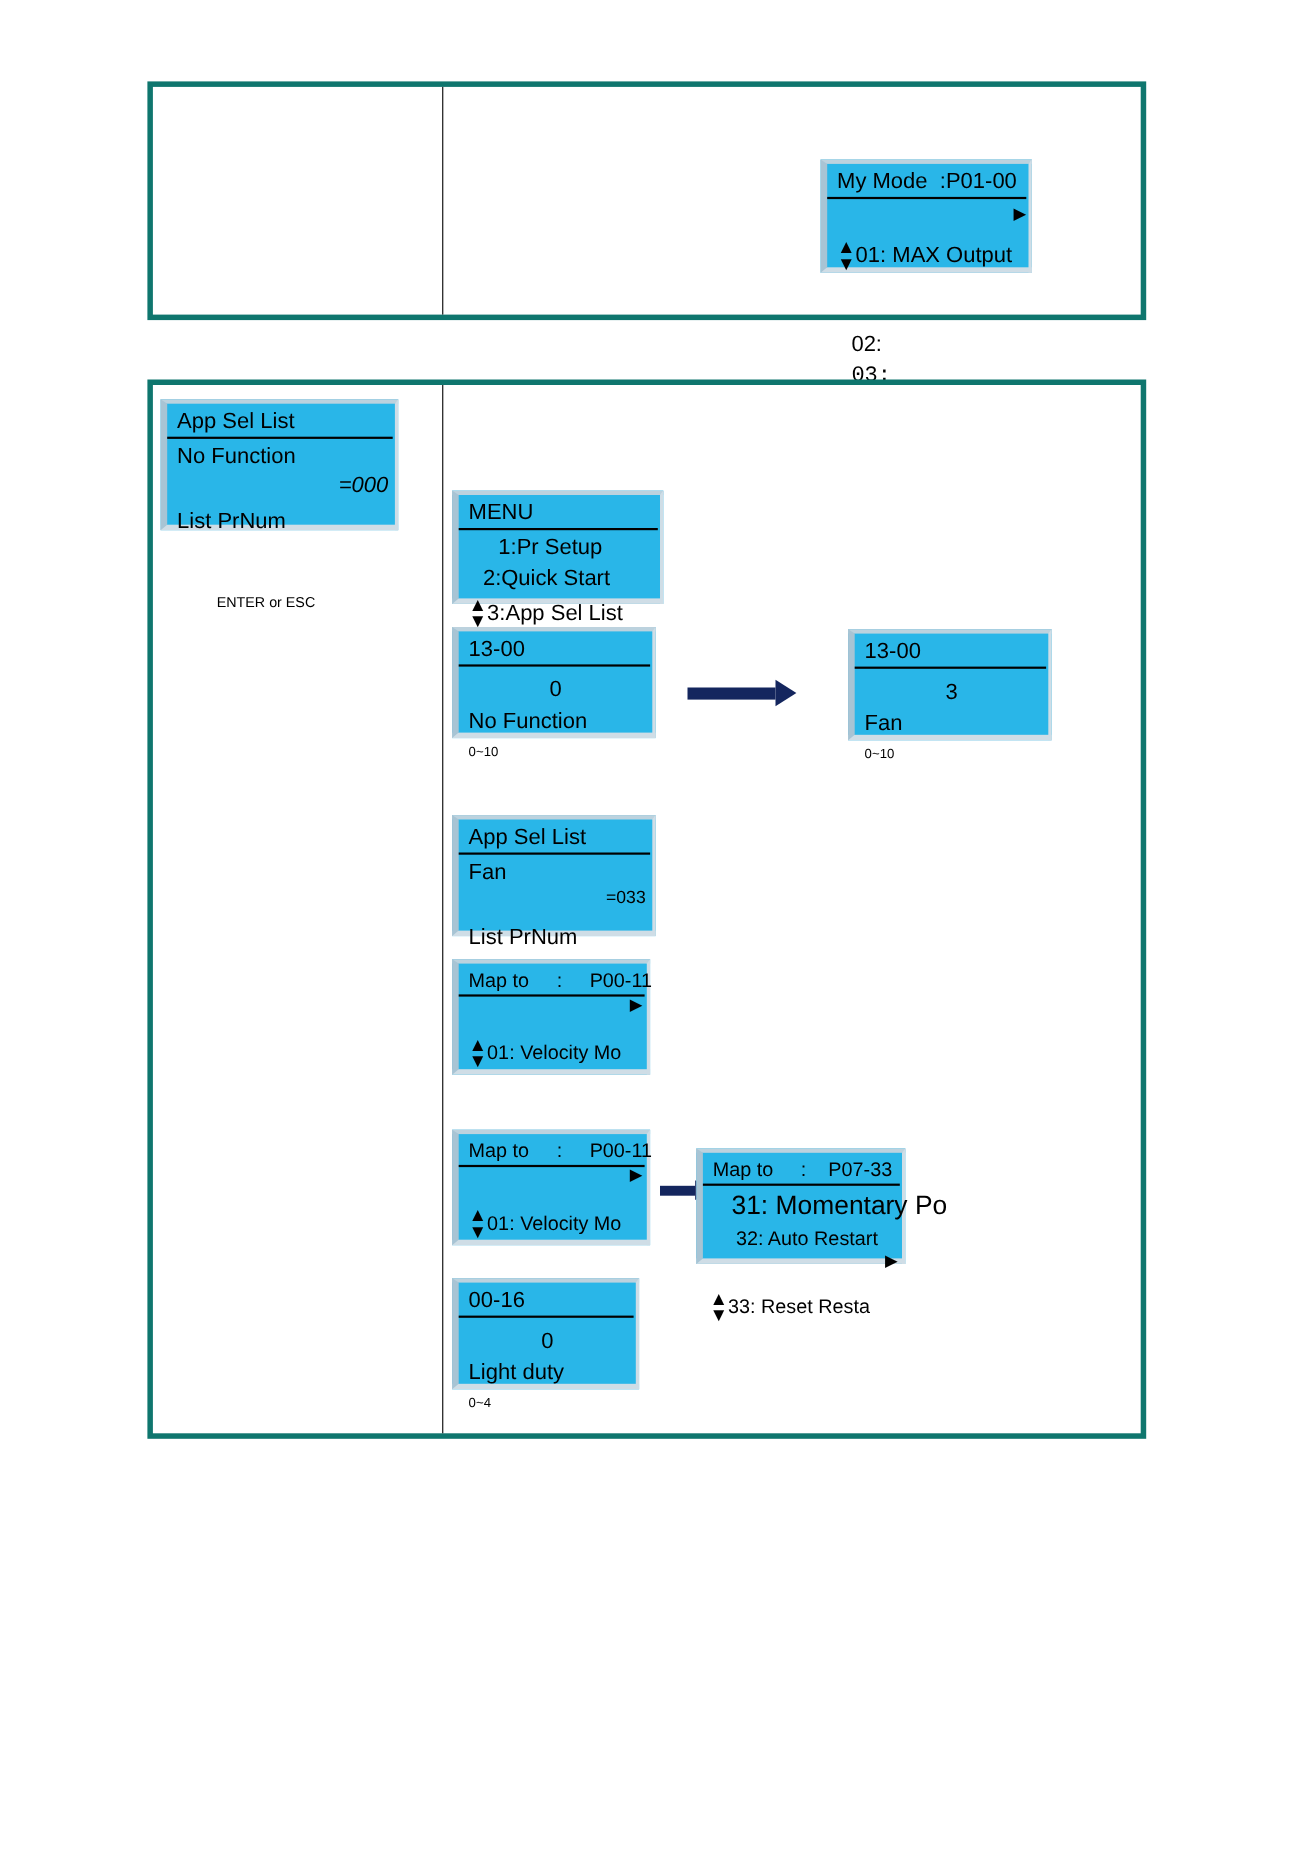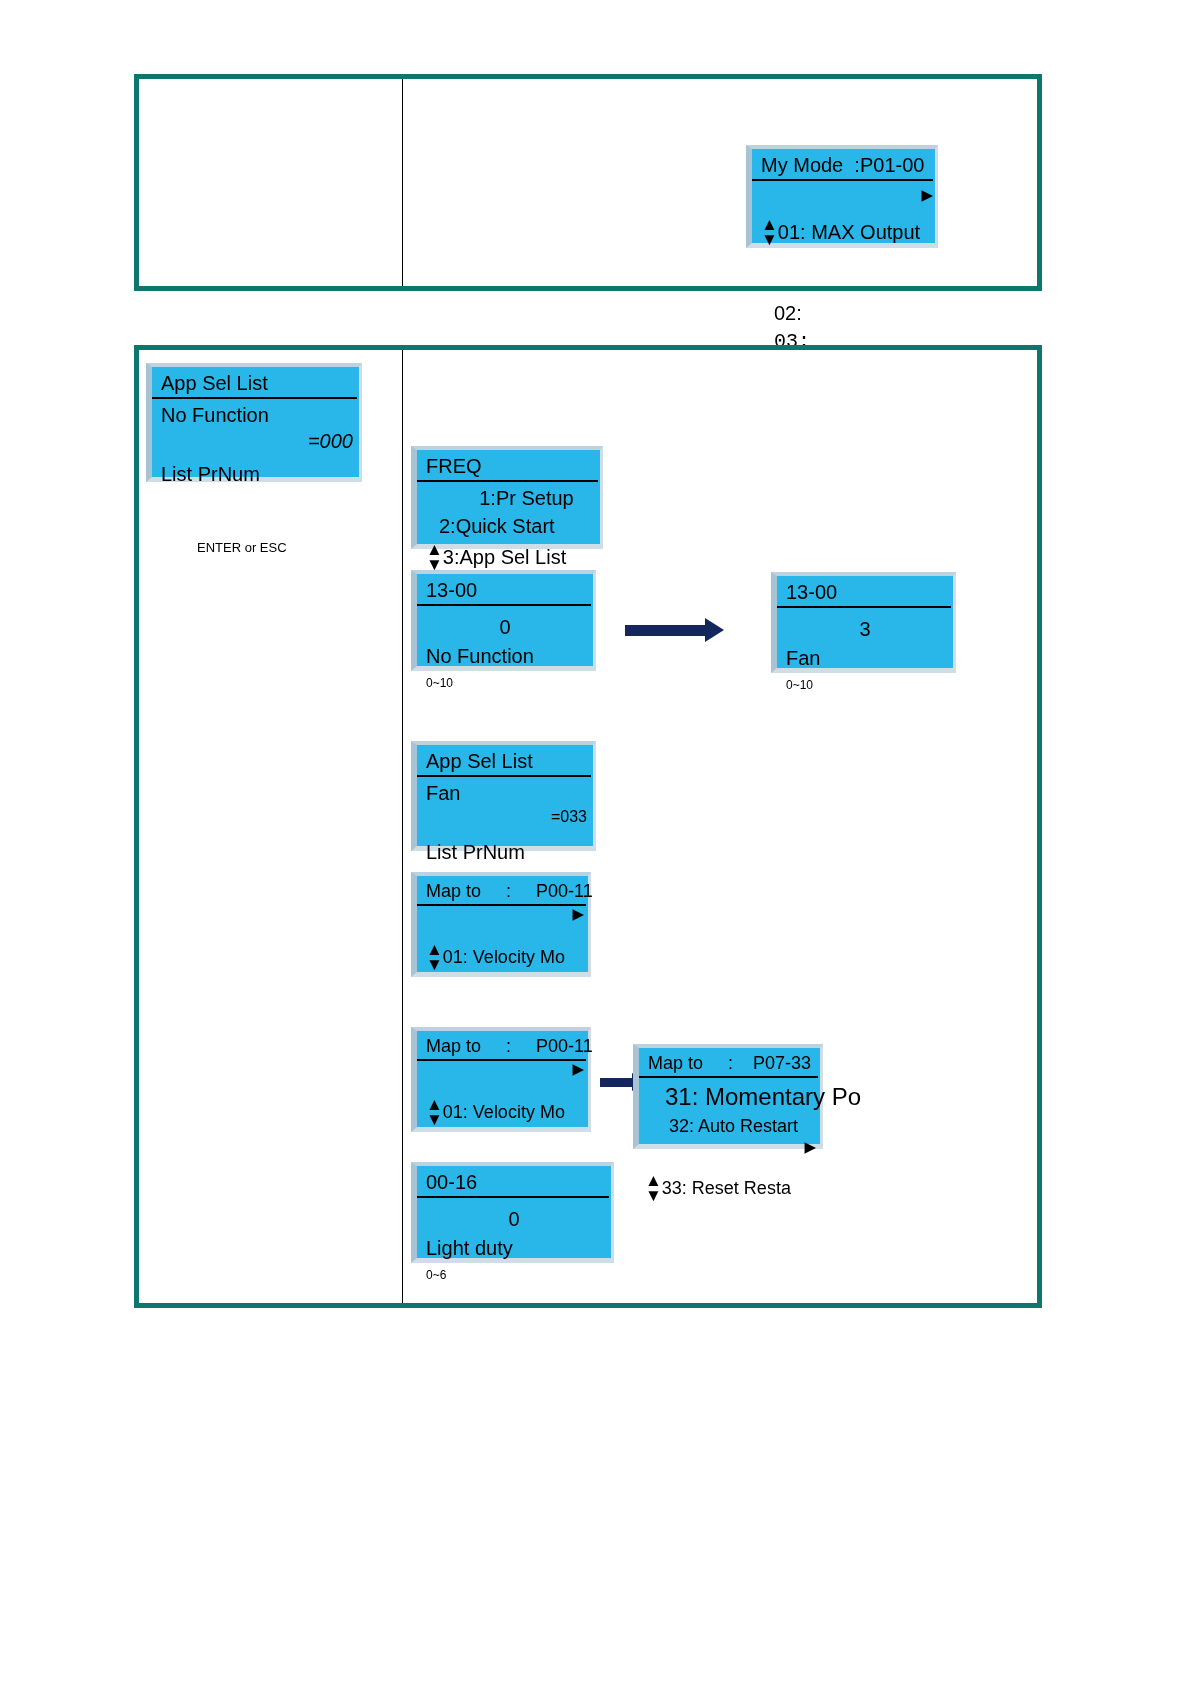"FREQ" span.title { text: FREQ -> MENU }
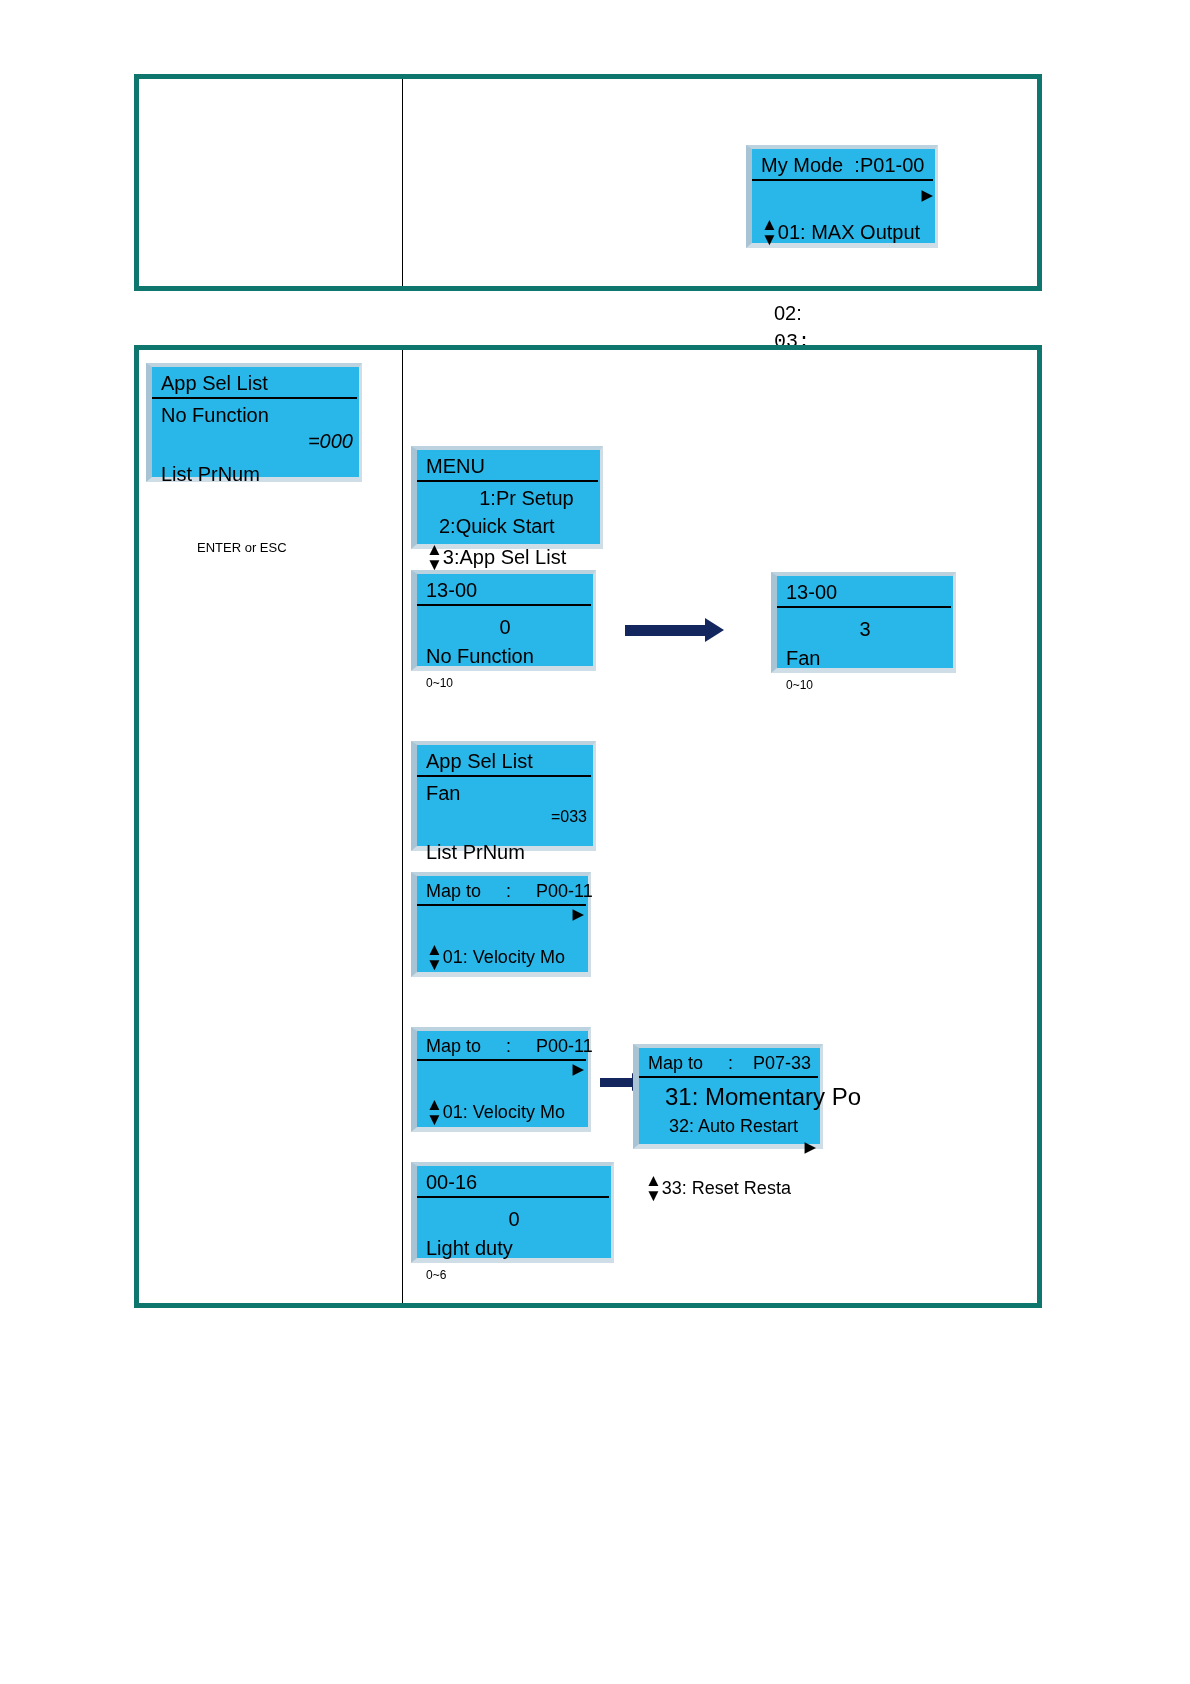"1:Pr Setup" span.line { text-align: center -> none }
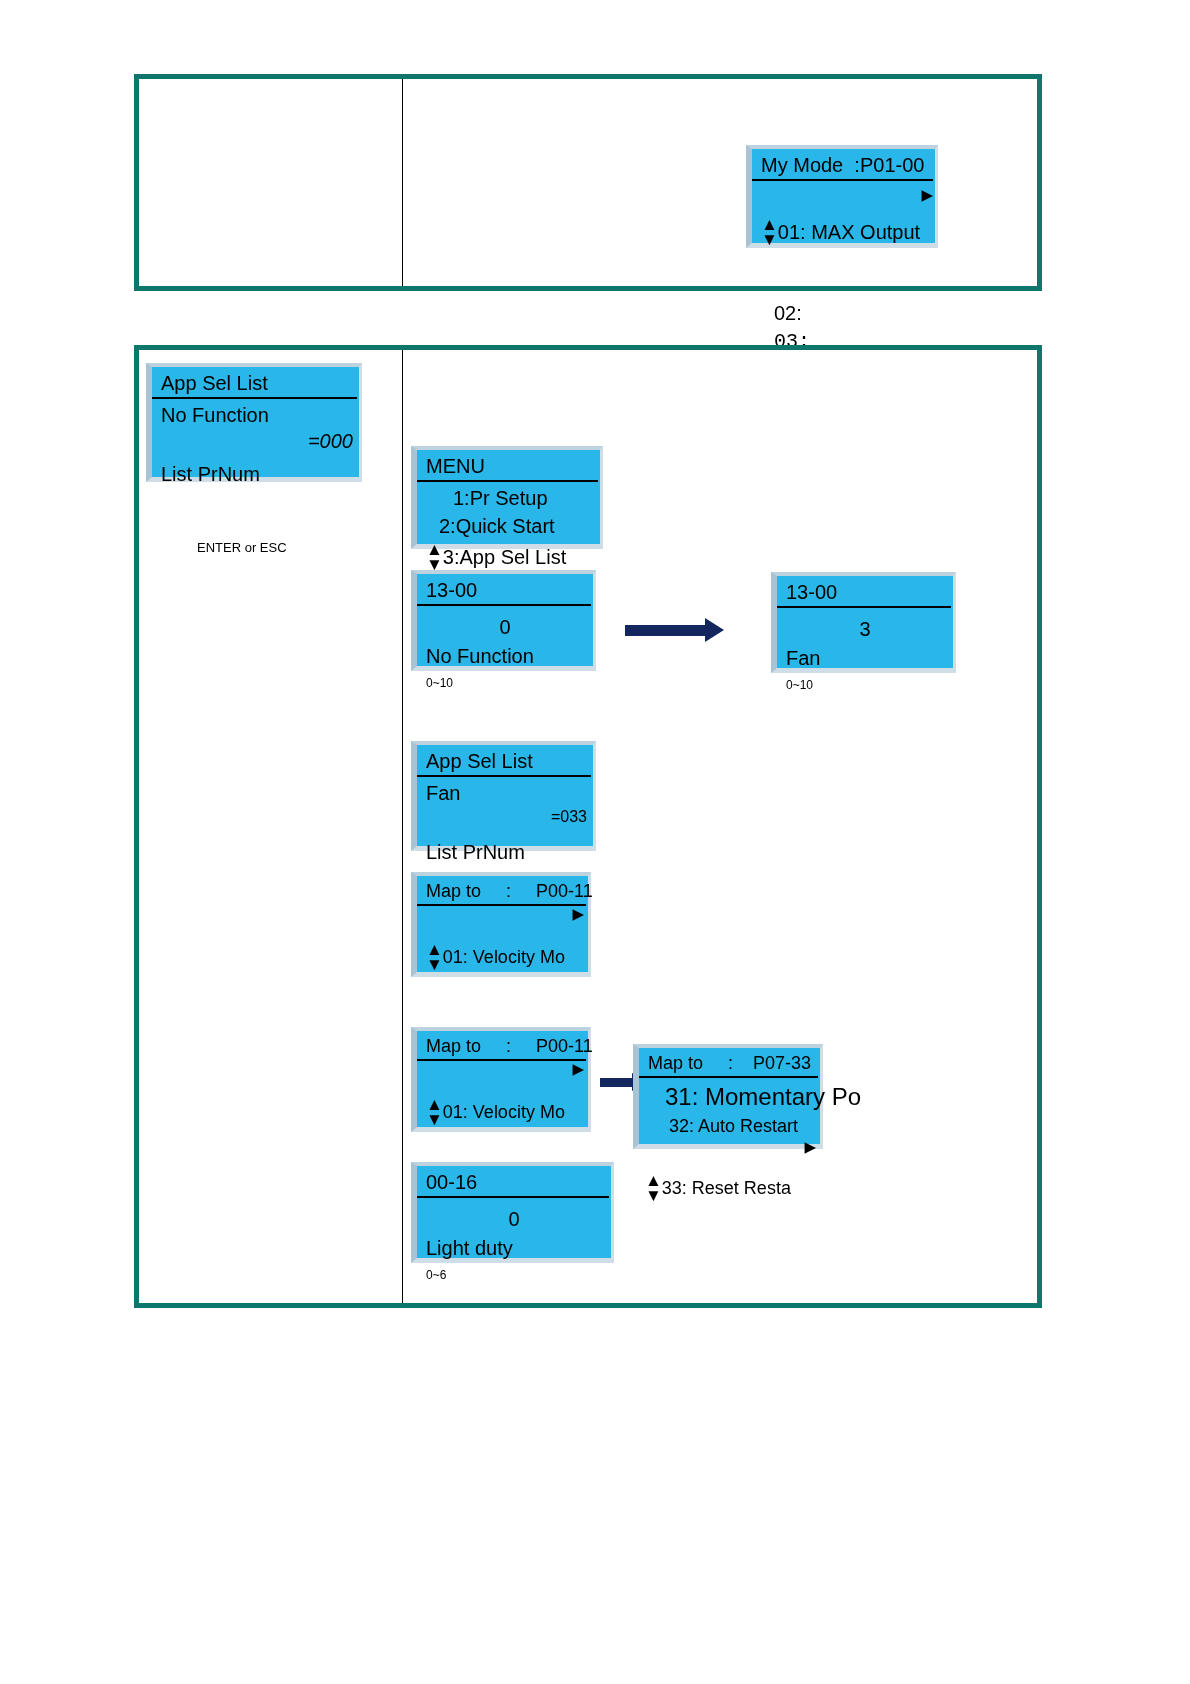"00-16" div.lcd { width: 203px -> 170px }
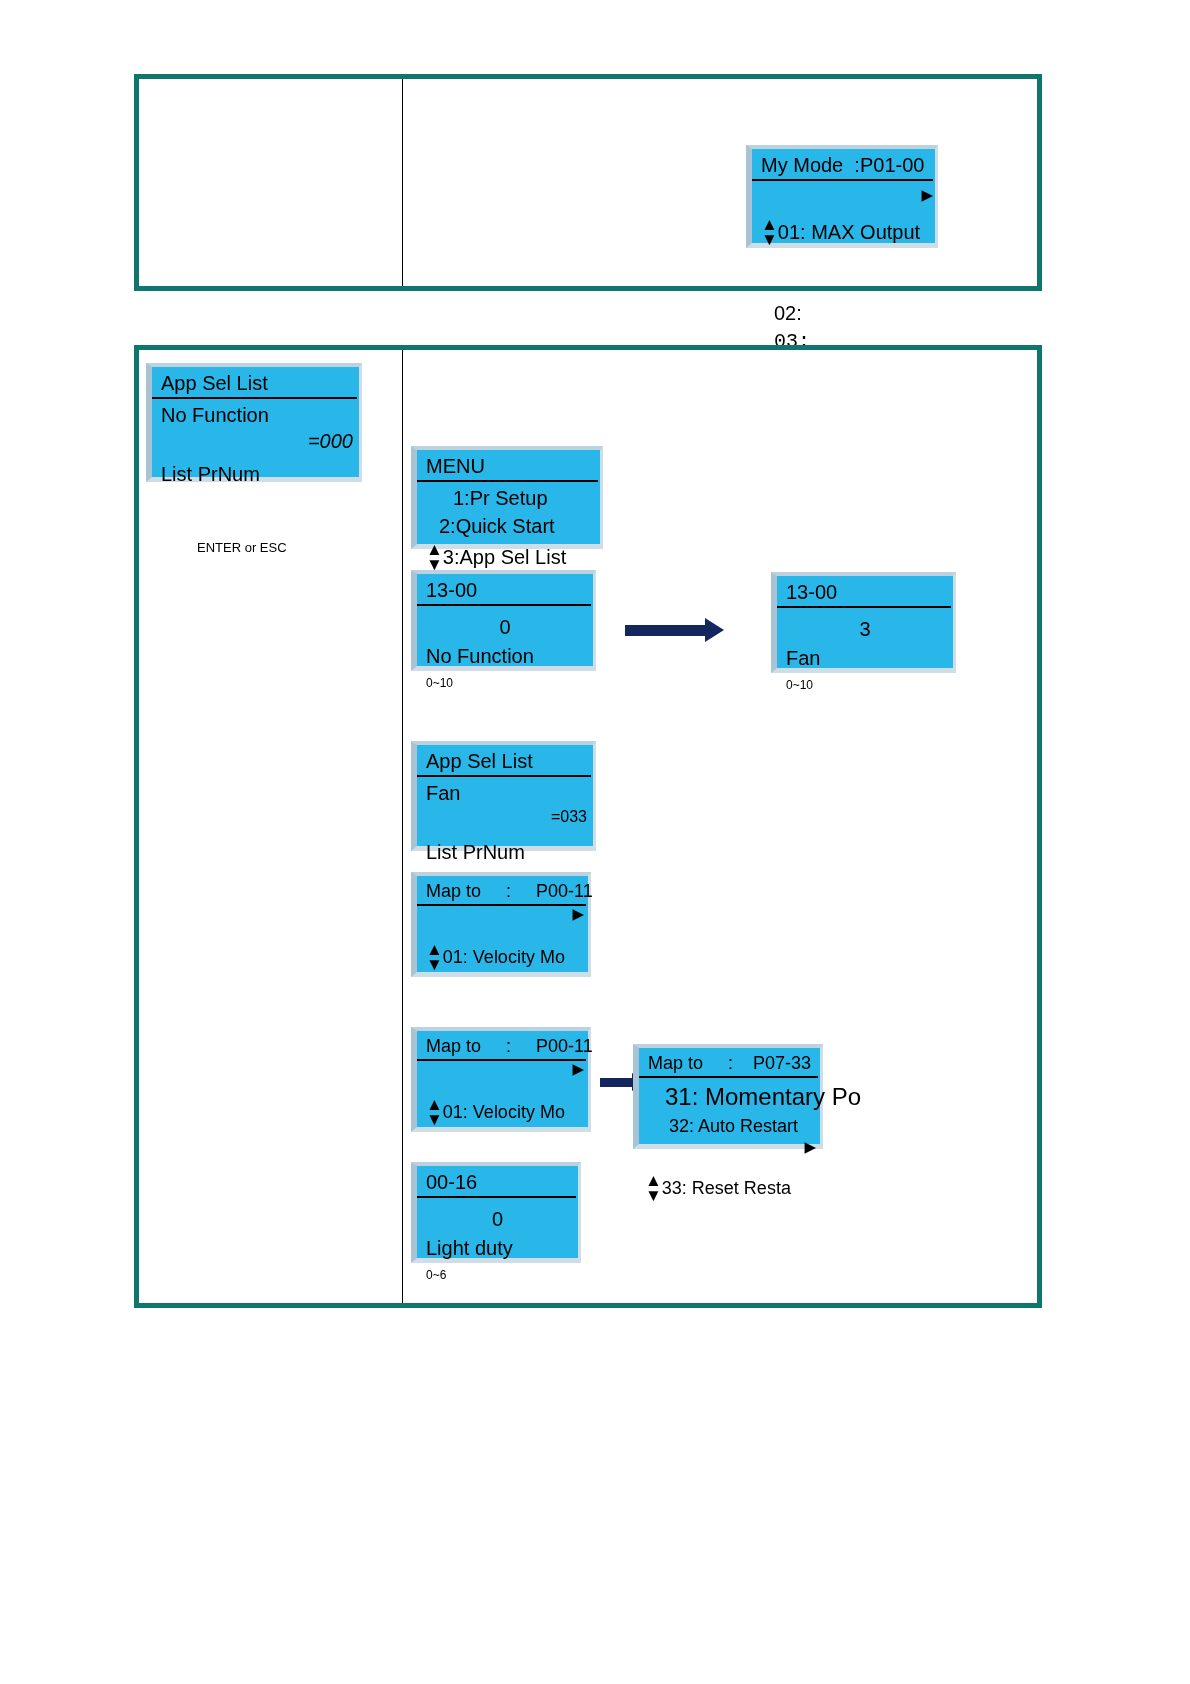"0~6" span.small { text: 6 -> 4 }
